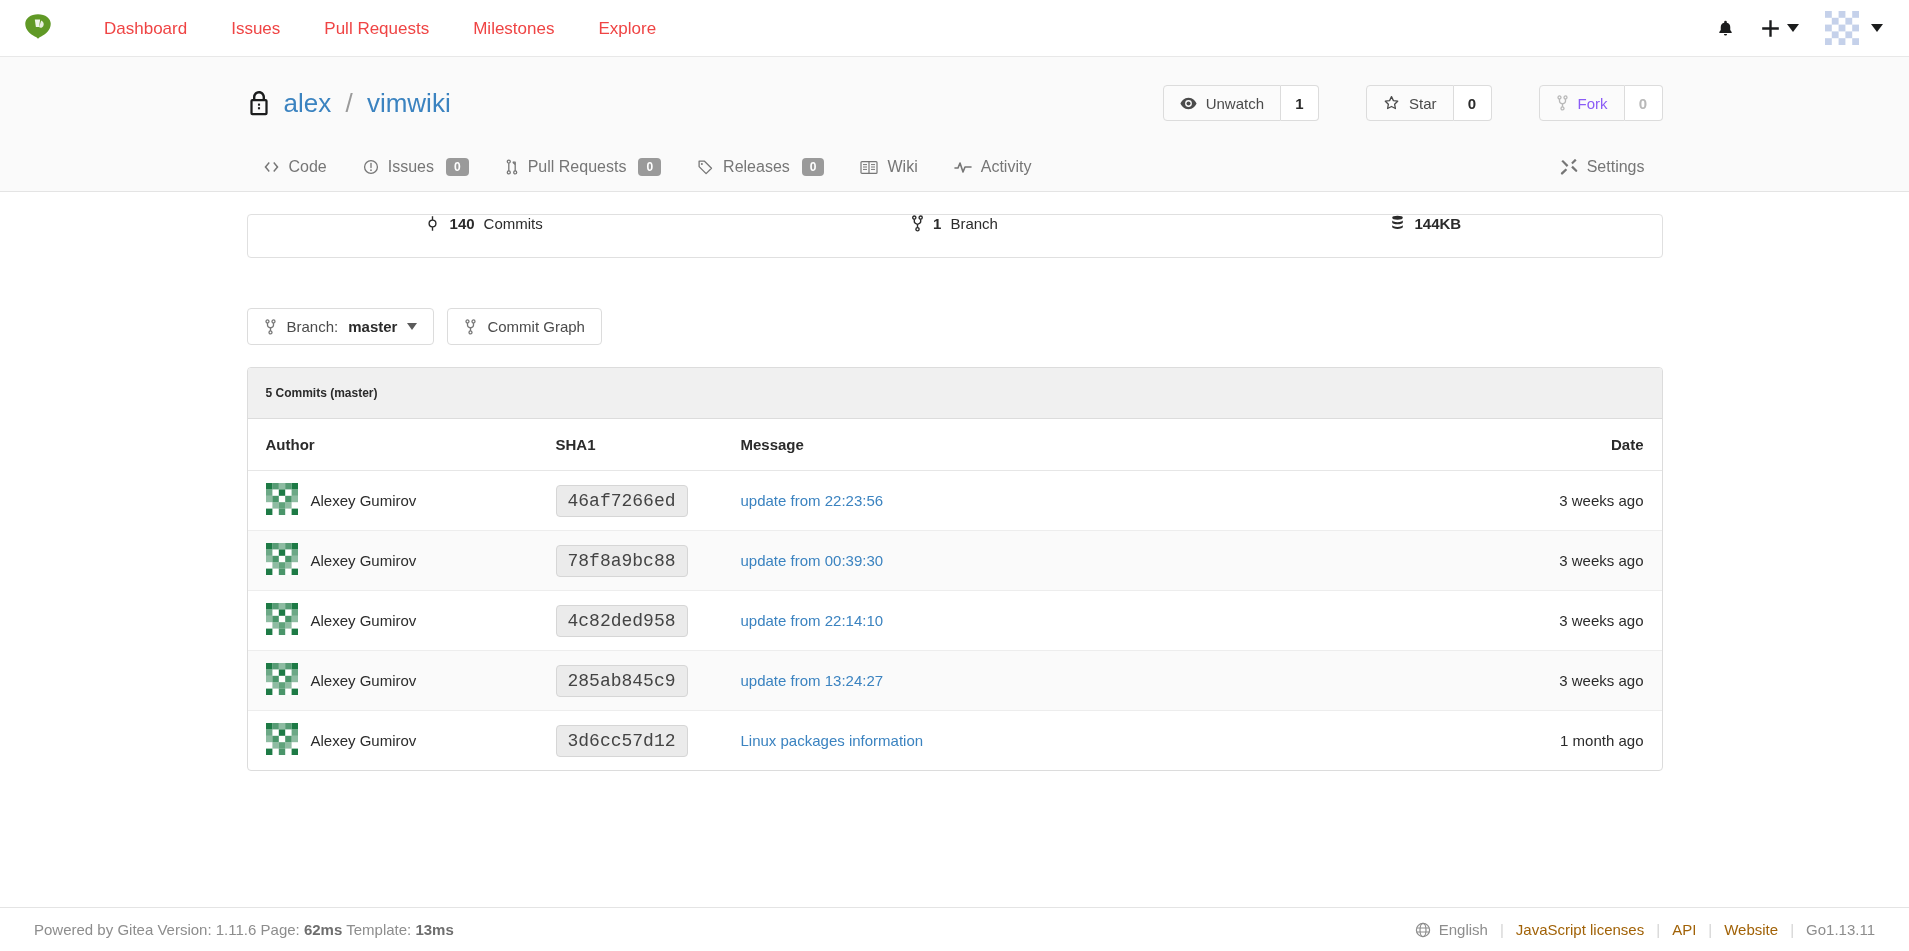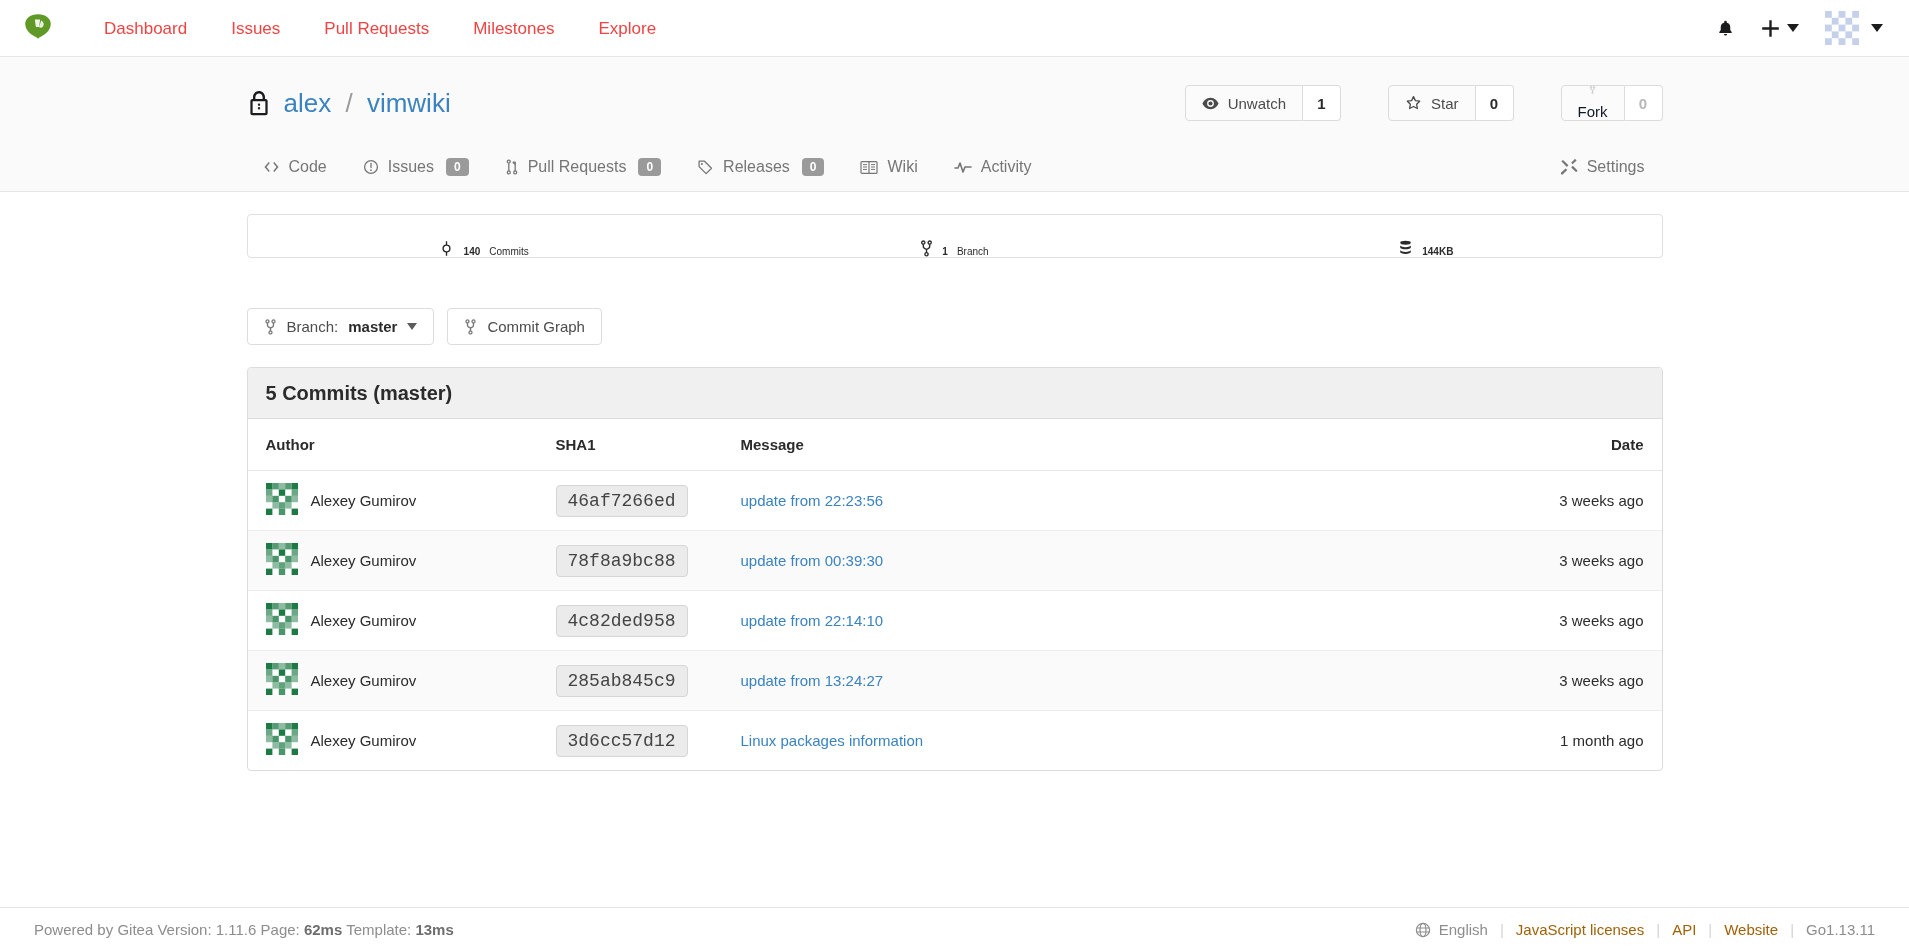"Fork" .btn-group.disabled > .btn-main { color: #0f172a -> #8b5cf6; flex-direction: column -> none }
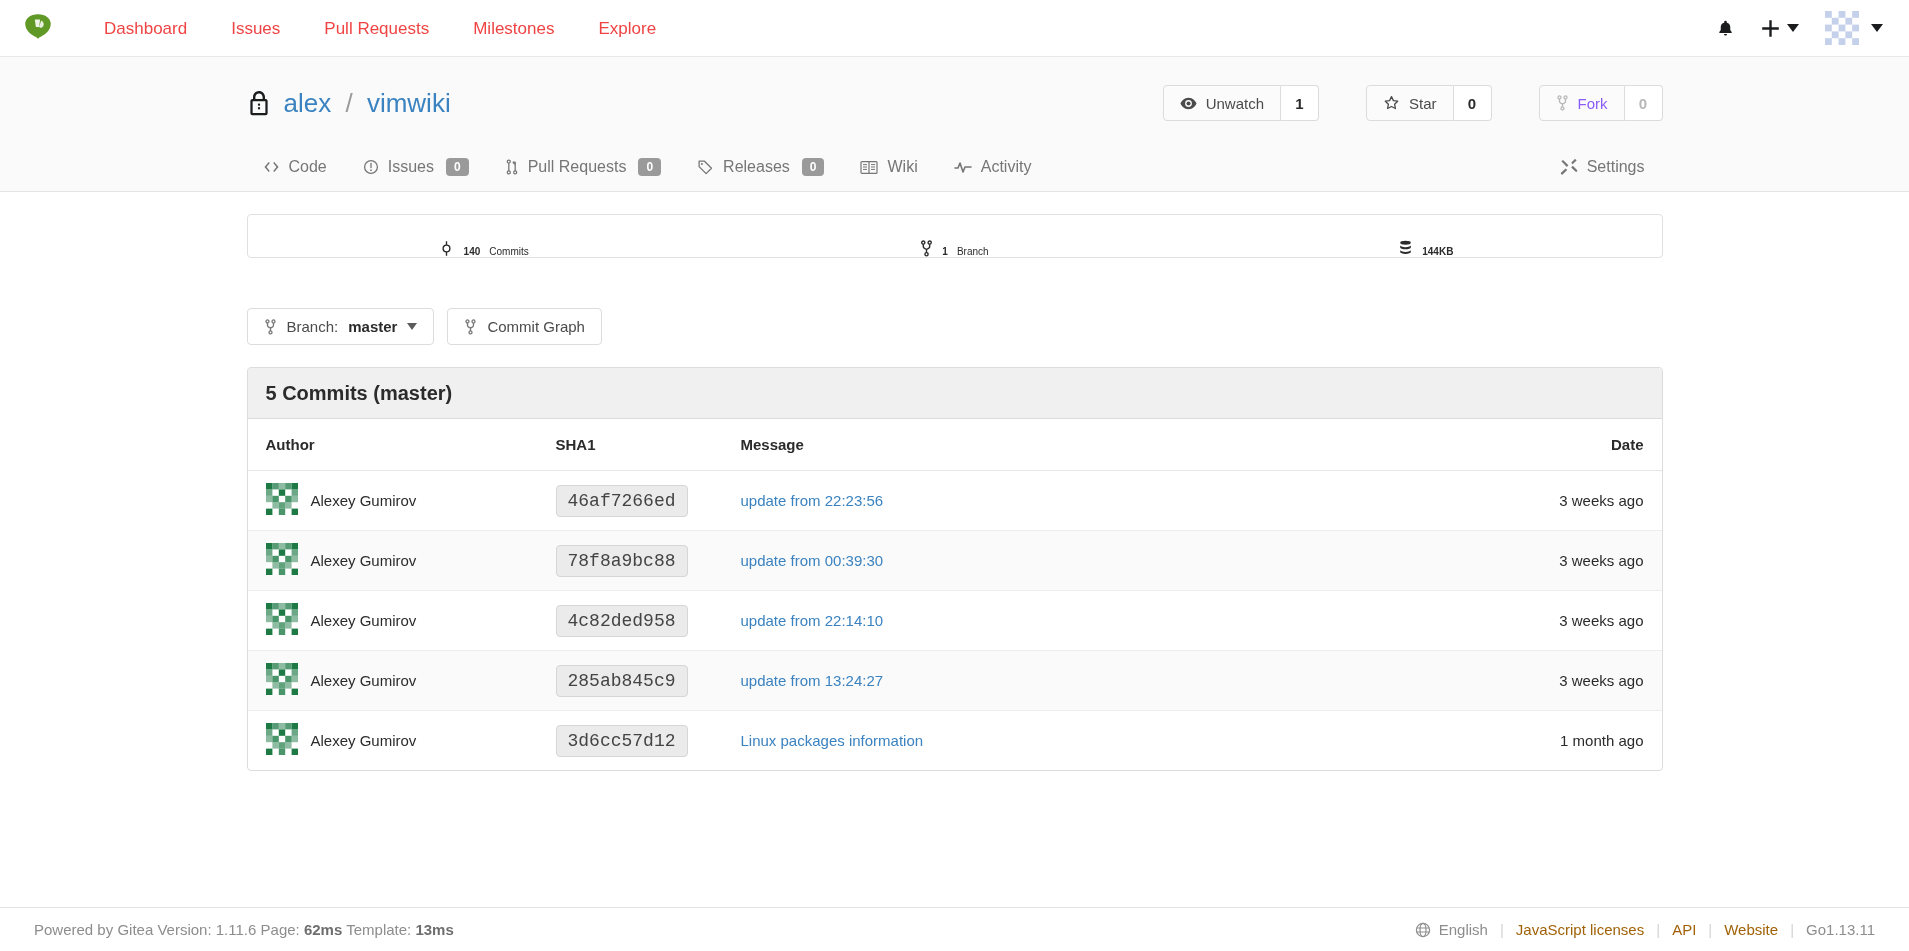"140" .stat { align-items: flex-end -> flex-start; font-size: 10px -> 15px }
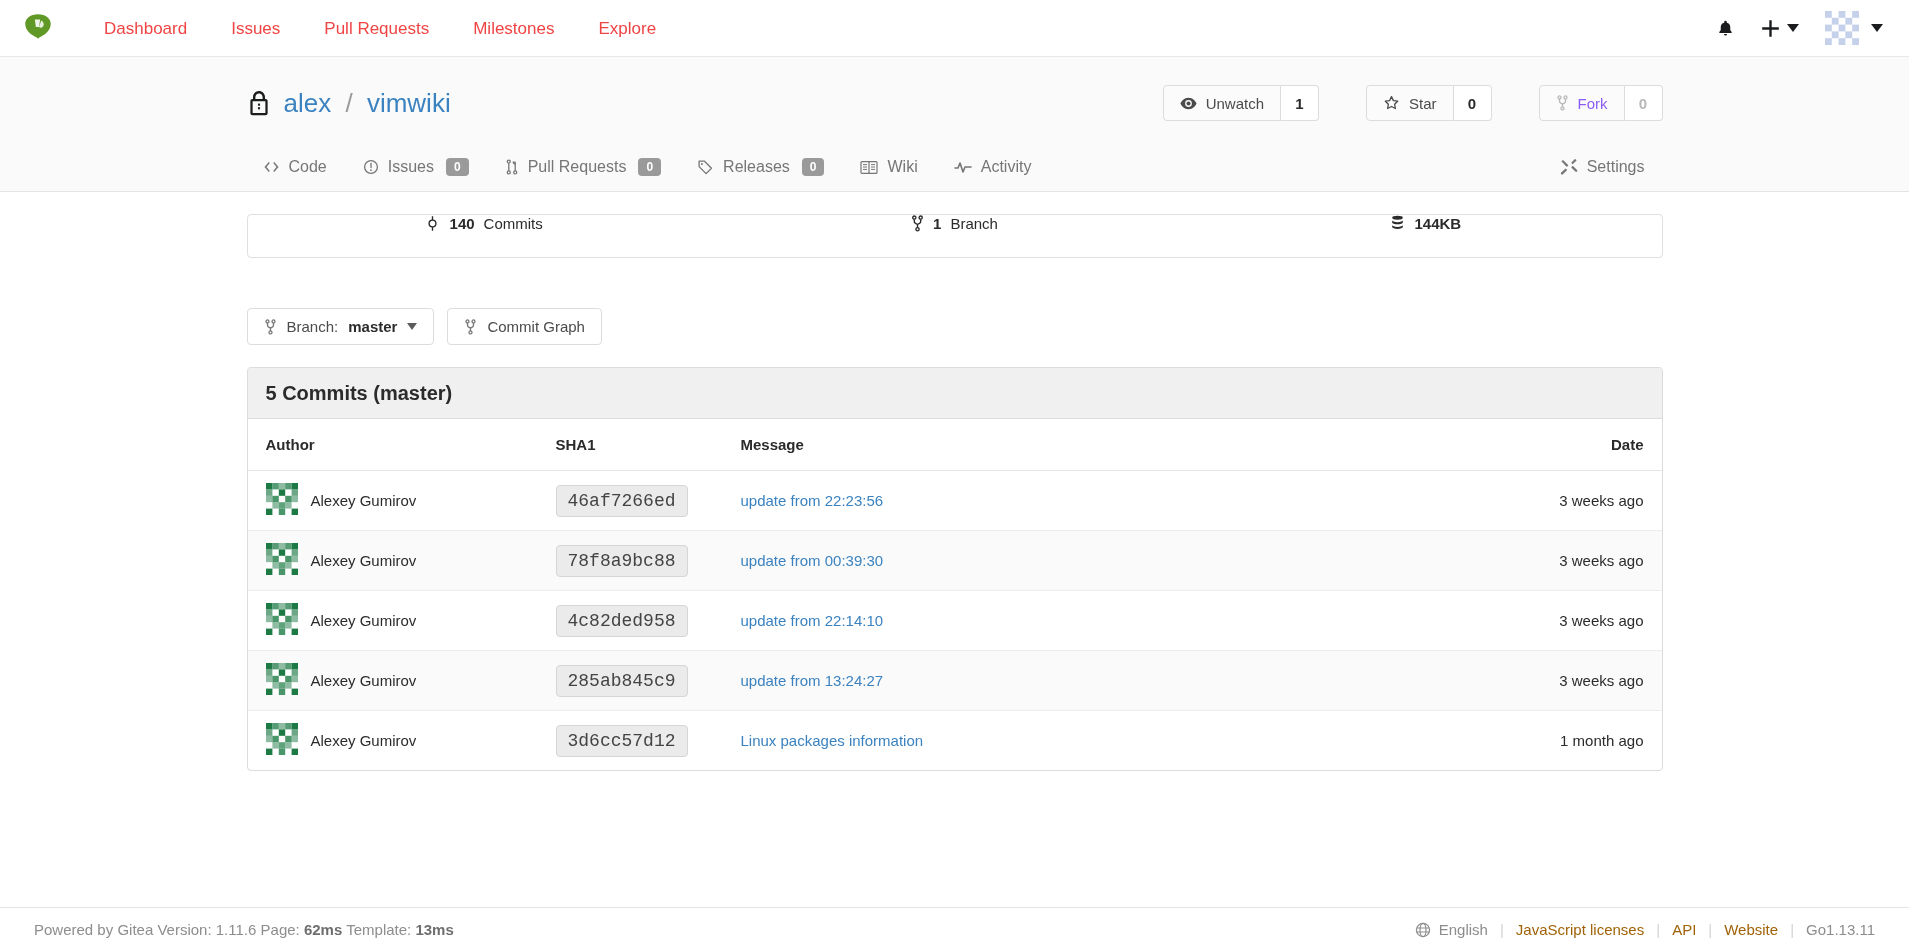"5 Commits (master)" .commits-head { font-size: 20px -> 12px }
